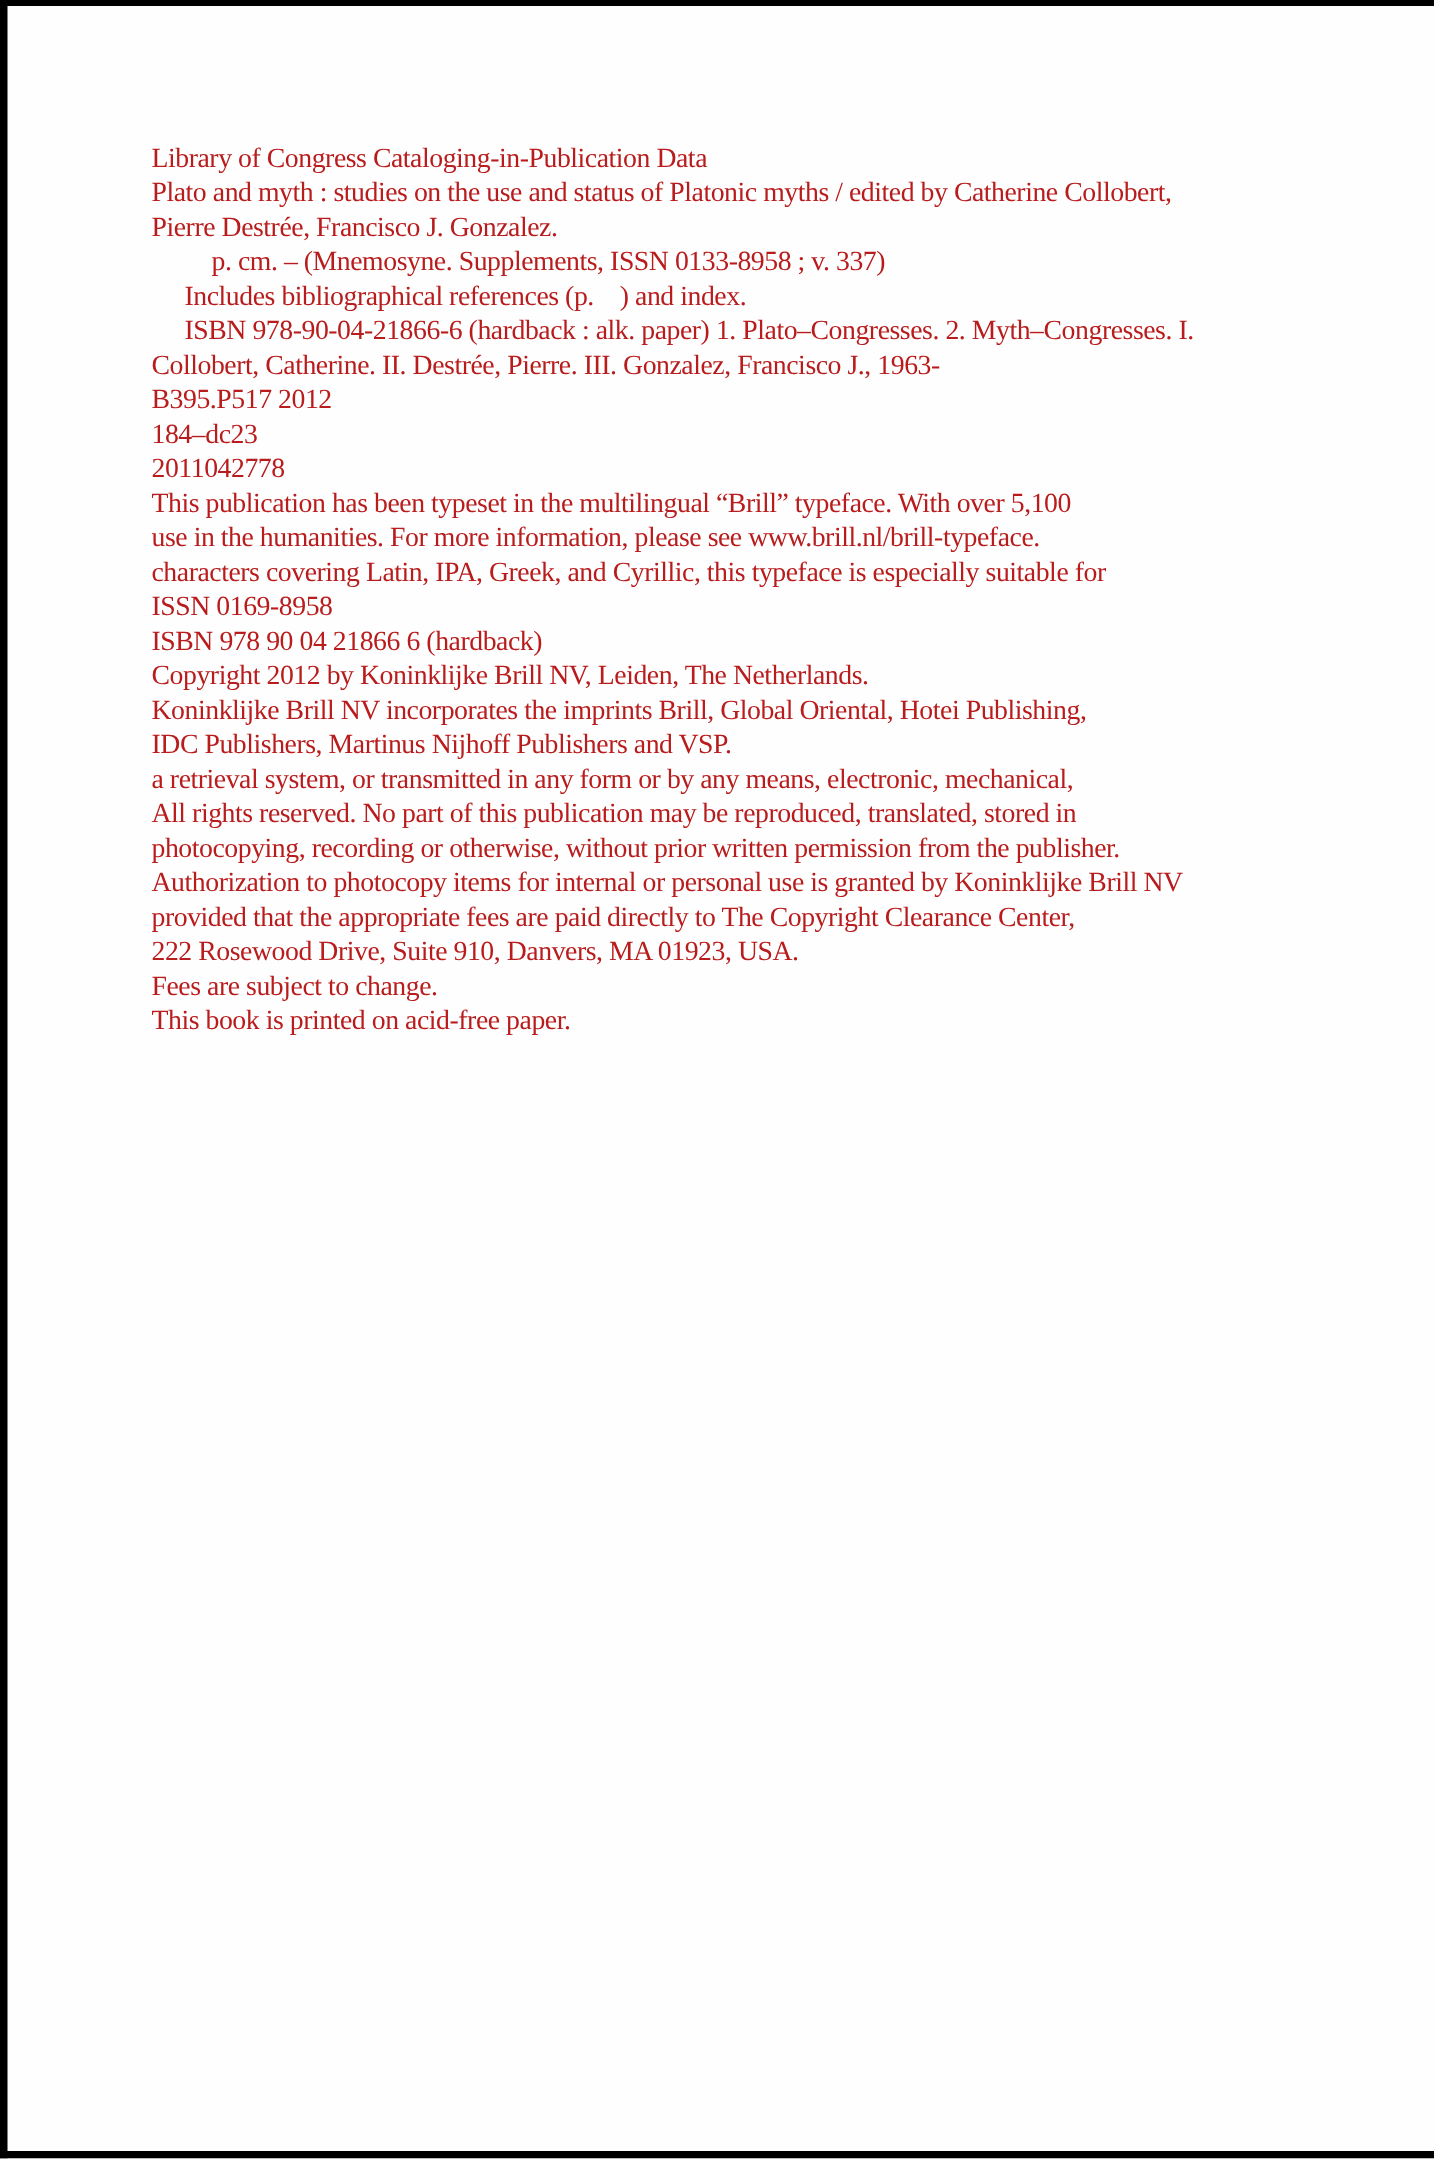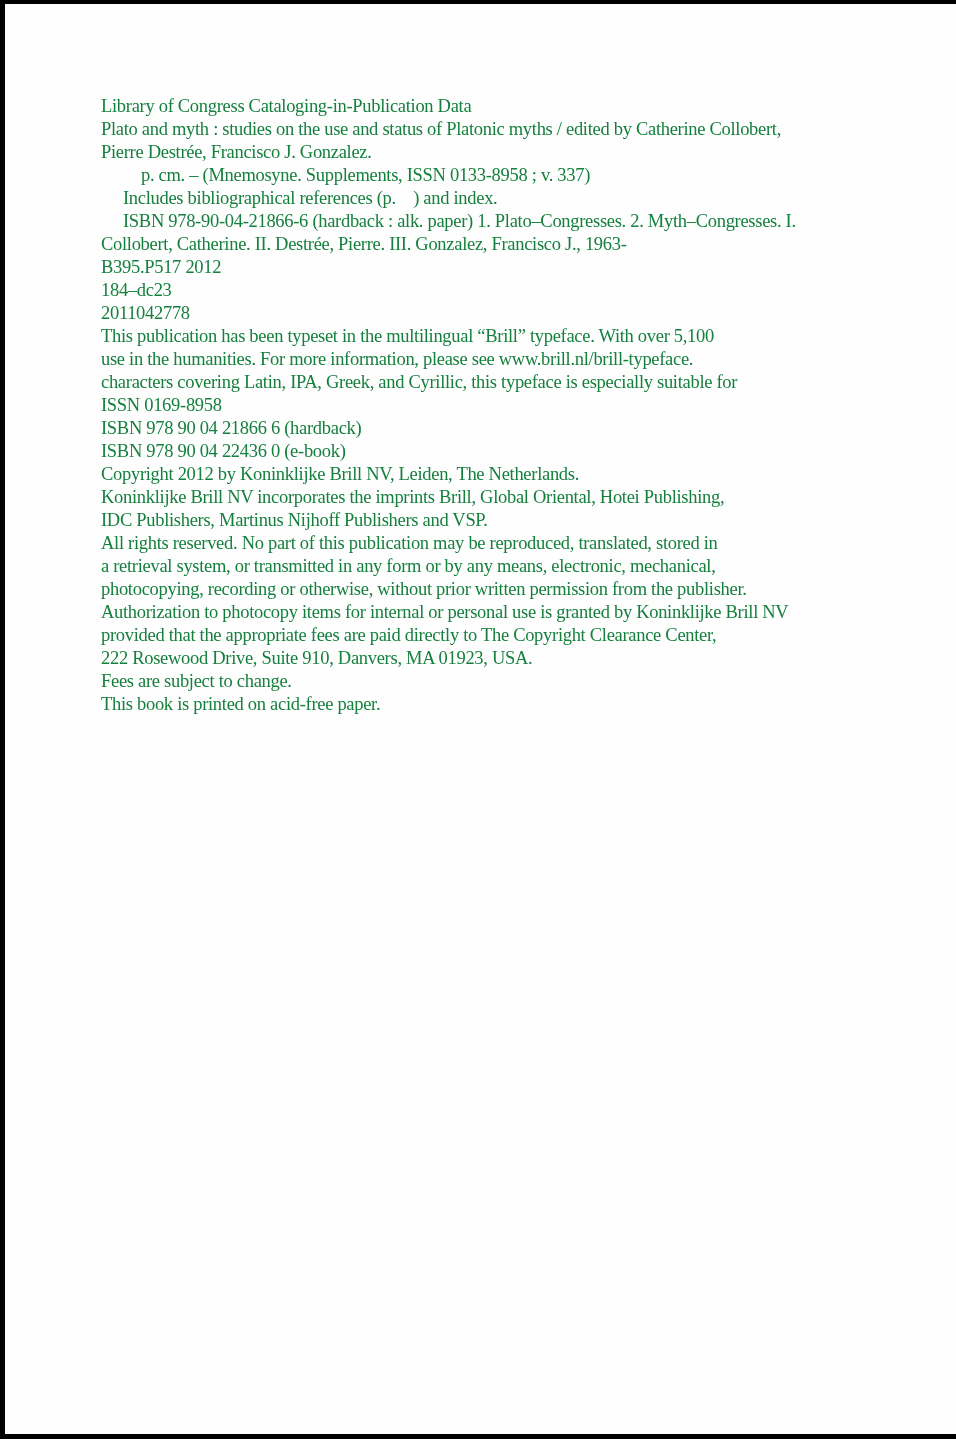"Library of Congress" .page { color: #15803d -> #b91c1c }
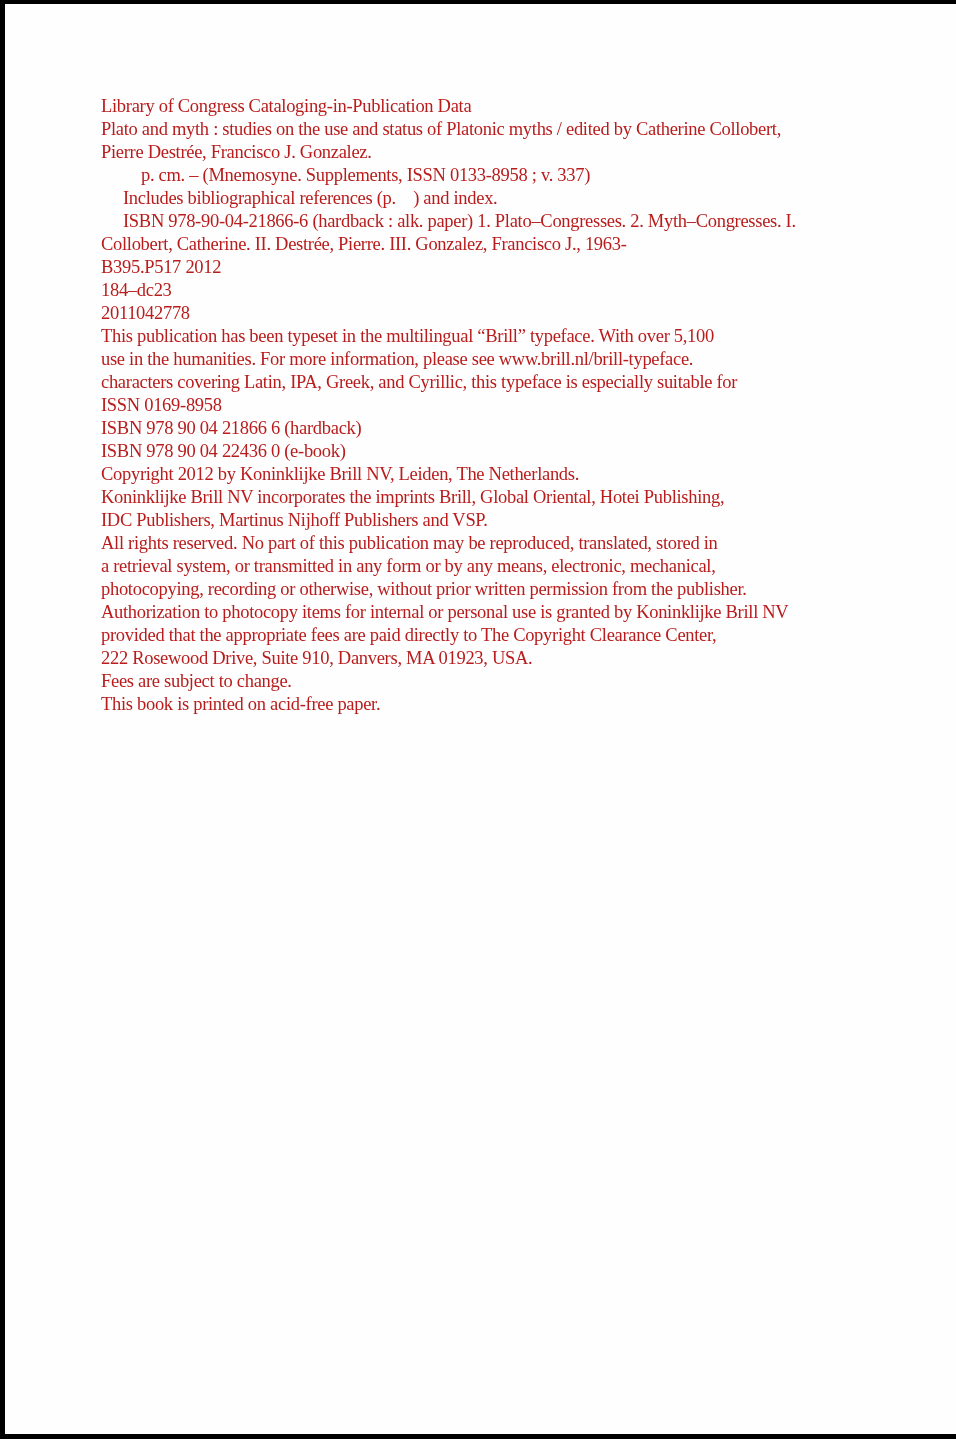"ISBN 978 90 04 22436" div.line { html: <div>ISBN 978 90 04 22436 0 (e-book)</div> -> none }
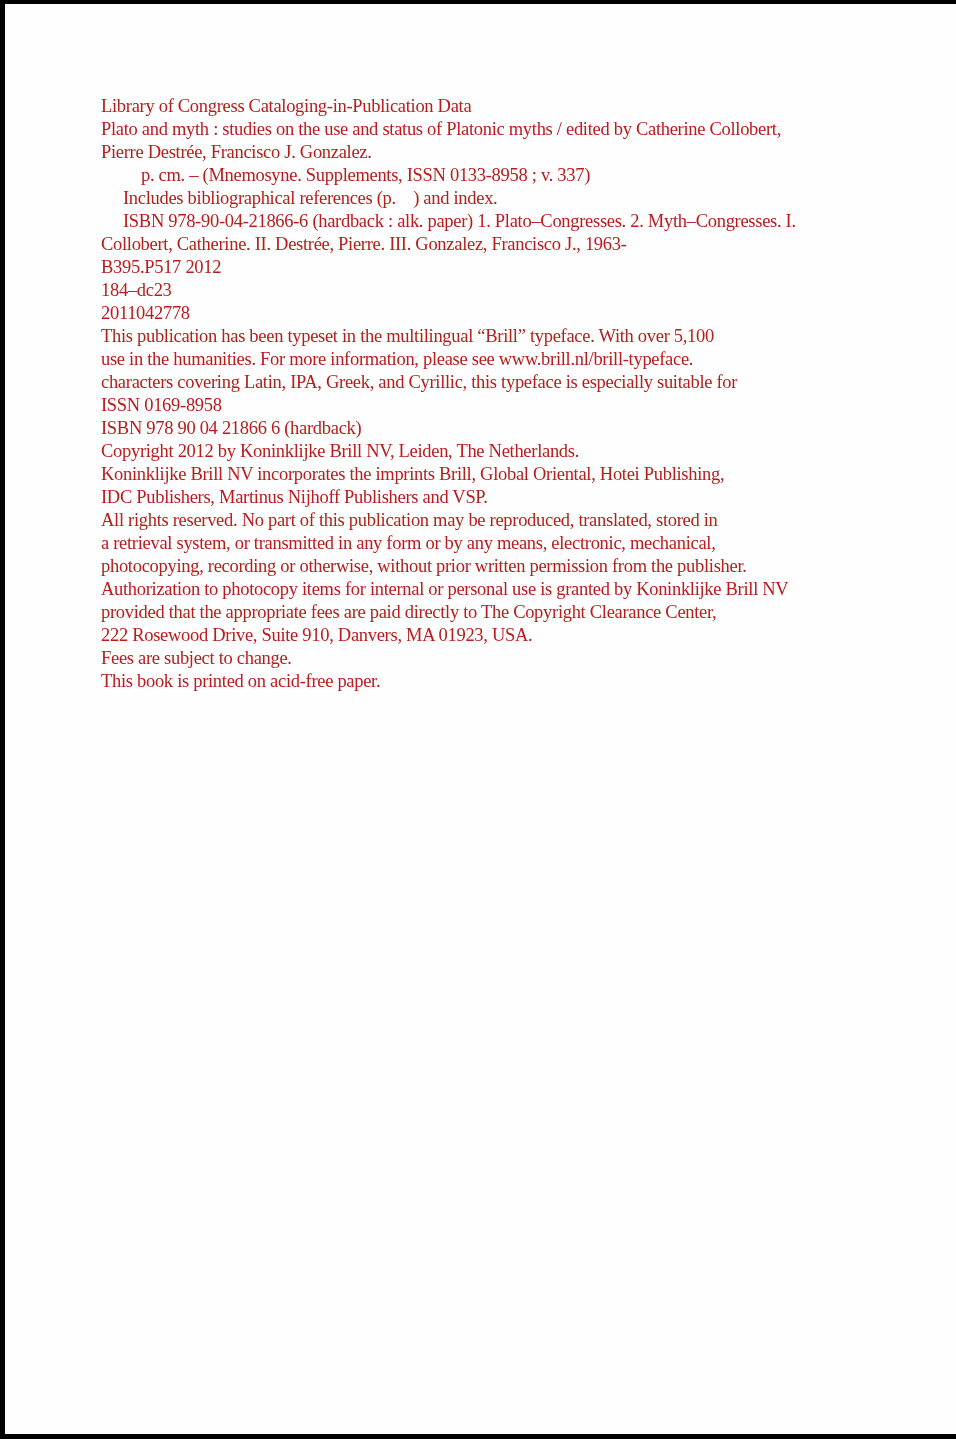"All rights reserved. No part" div.line { order: before "a retrieval system, or transmitted" -> after "a retrieval system, or transmitted" }
